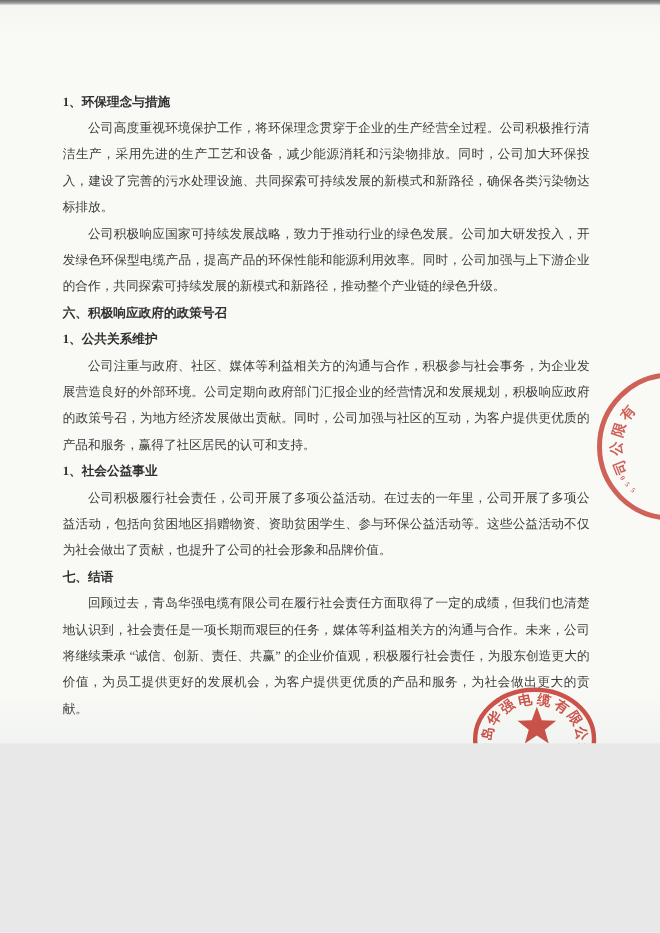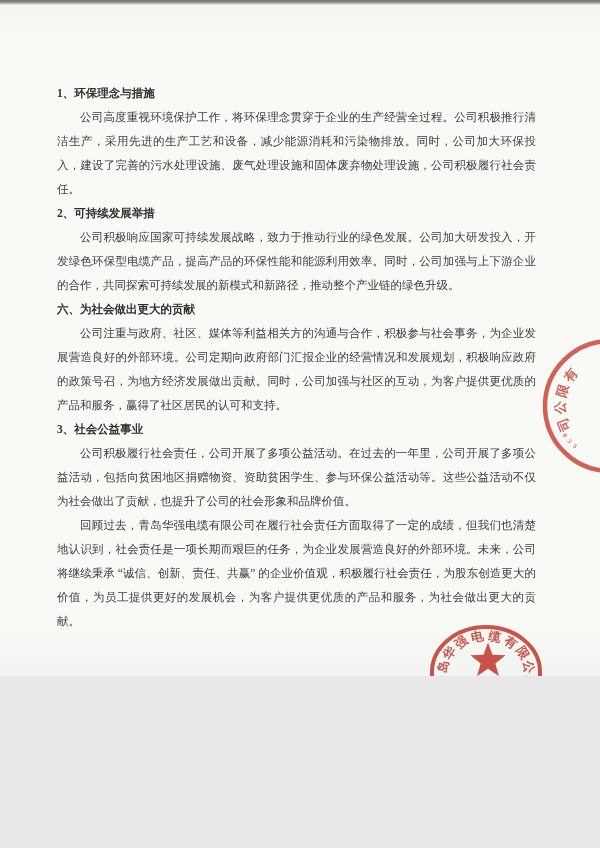"公司高度重视环境保护工作，将环保理念贯穿于企业的生产经营全过程。公司积极推行清洁" div.sec-paragraph { text: 废气处理设施和固体废弃物处理设施，公司积极履行社会责任 -> 共同探索可持续发展的新模式和新路径，确保各类污染物达标排放 }
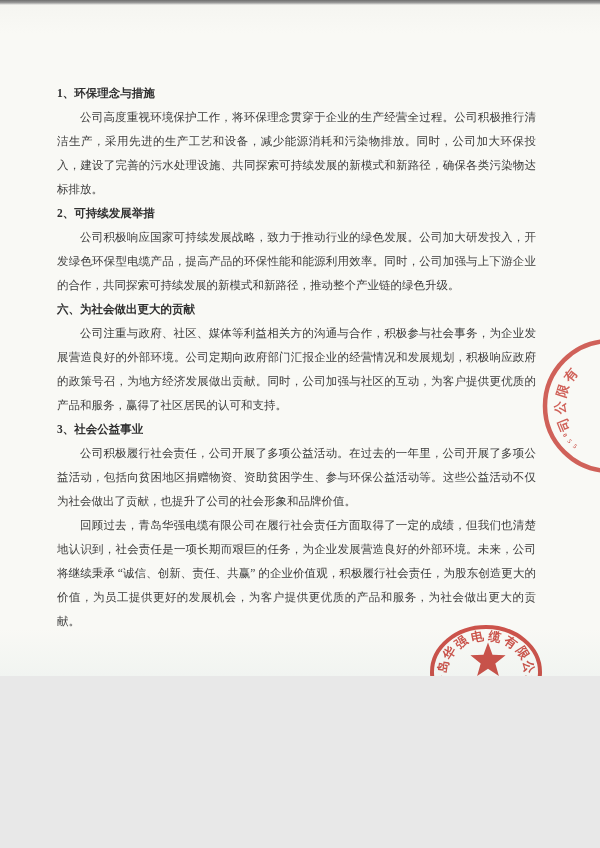"2、可持续发展举措" div.sec-heading { html: <div>2、可持续发展举措</div> -> none }
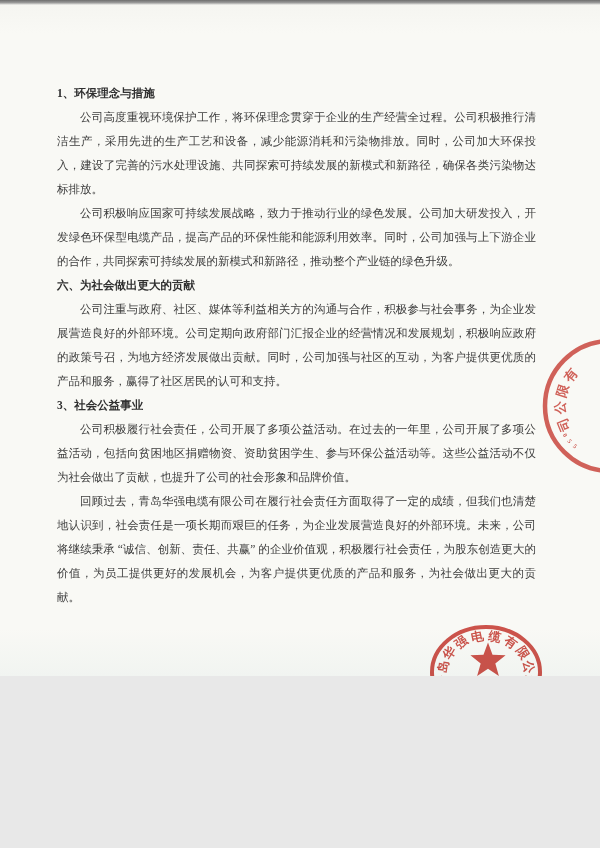"六、为社会做出更大的贡献" div.sec-heading { text: 为社会做出更大的贡献 -> 积极响应政府的政策号召 }
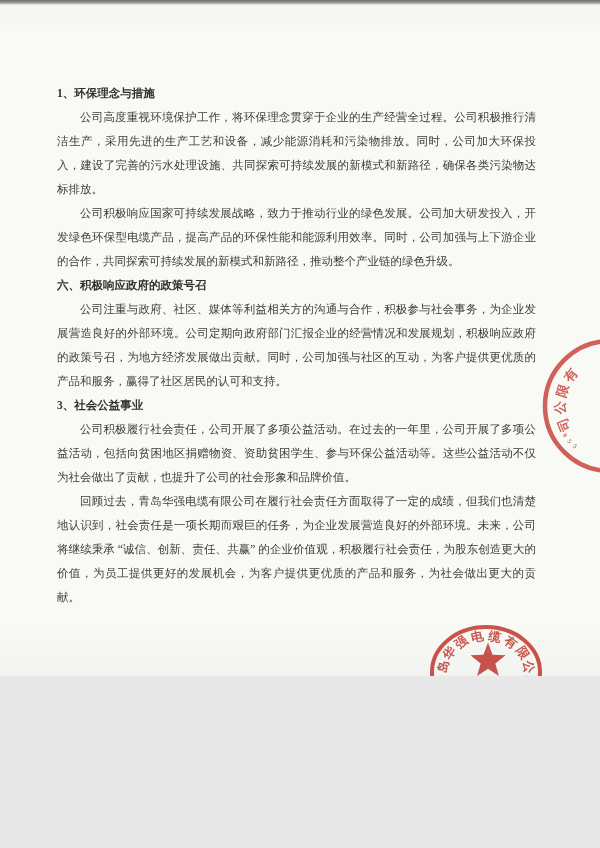"1、公共关系维护" div.sec-heading { html: none -> <div>1、公共关系维护</div> }
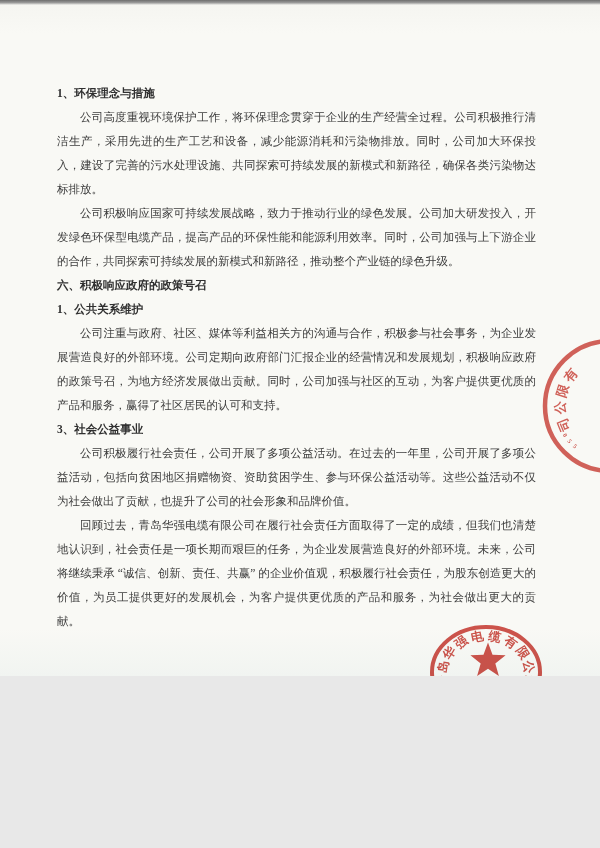"3、社会公益事业" div.sec-heading { text: 3 -> 1 }
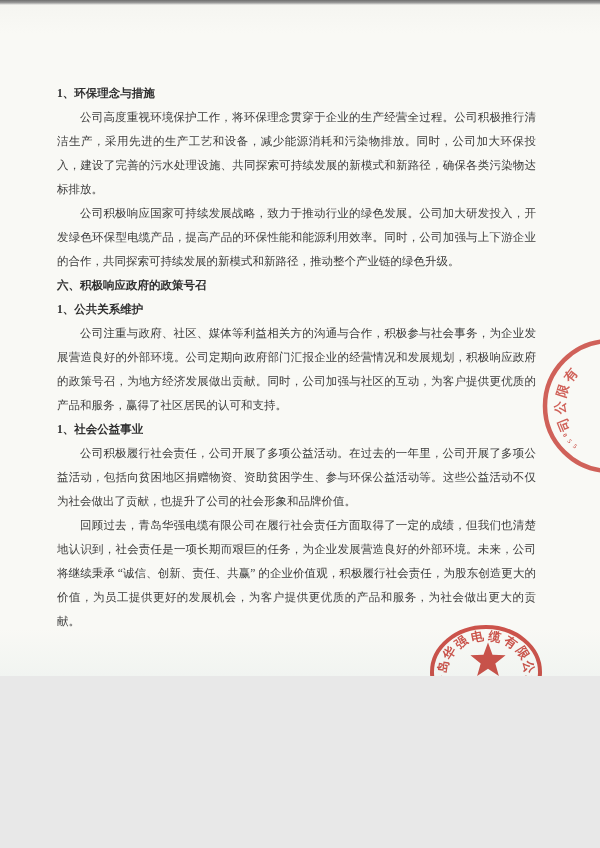"七、结语" div.sec-heading { html: none -> <div>七、结语</div> }
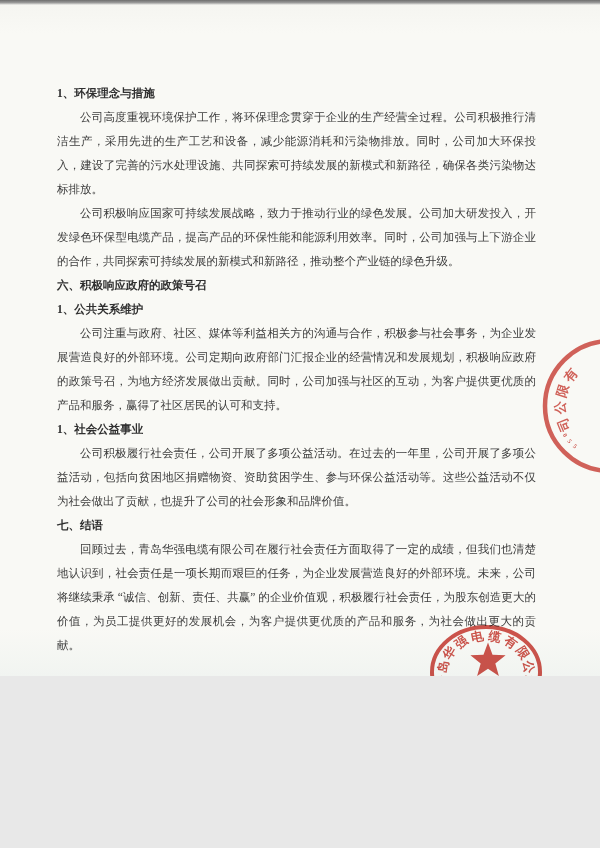"回顾过去，青岛华强电缆有限公司在履行社会责任方面取得了一定的成绩，但我们也清楚地" div.sec-paragraph { text: 为企业发展营造良好的外部环境 -> 媒体等利益相关方的沟通与合作 }
